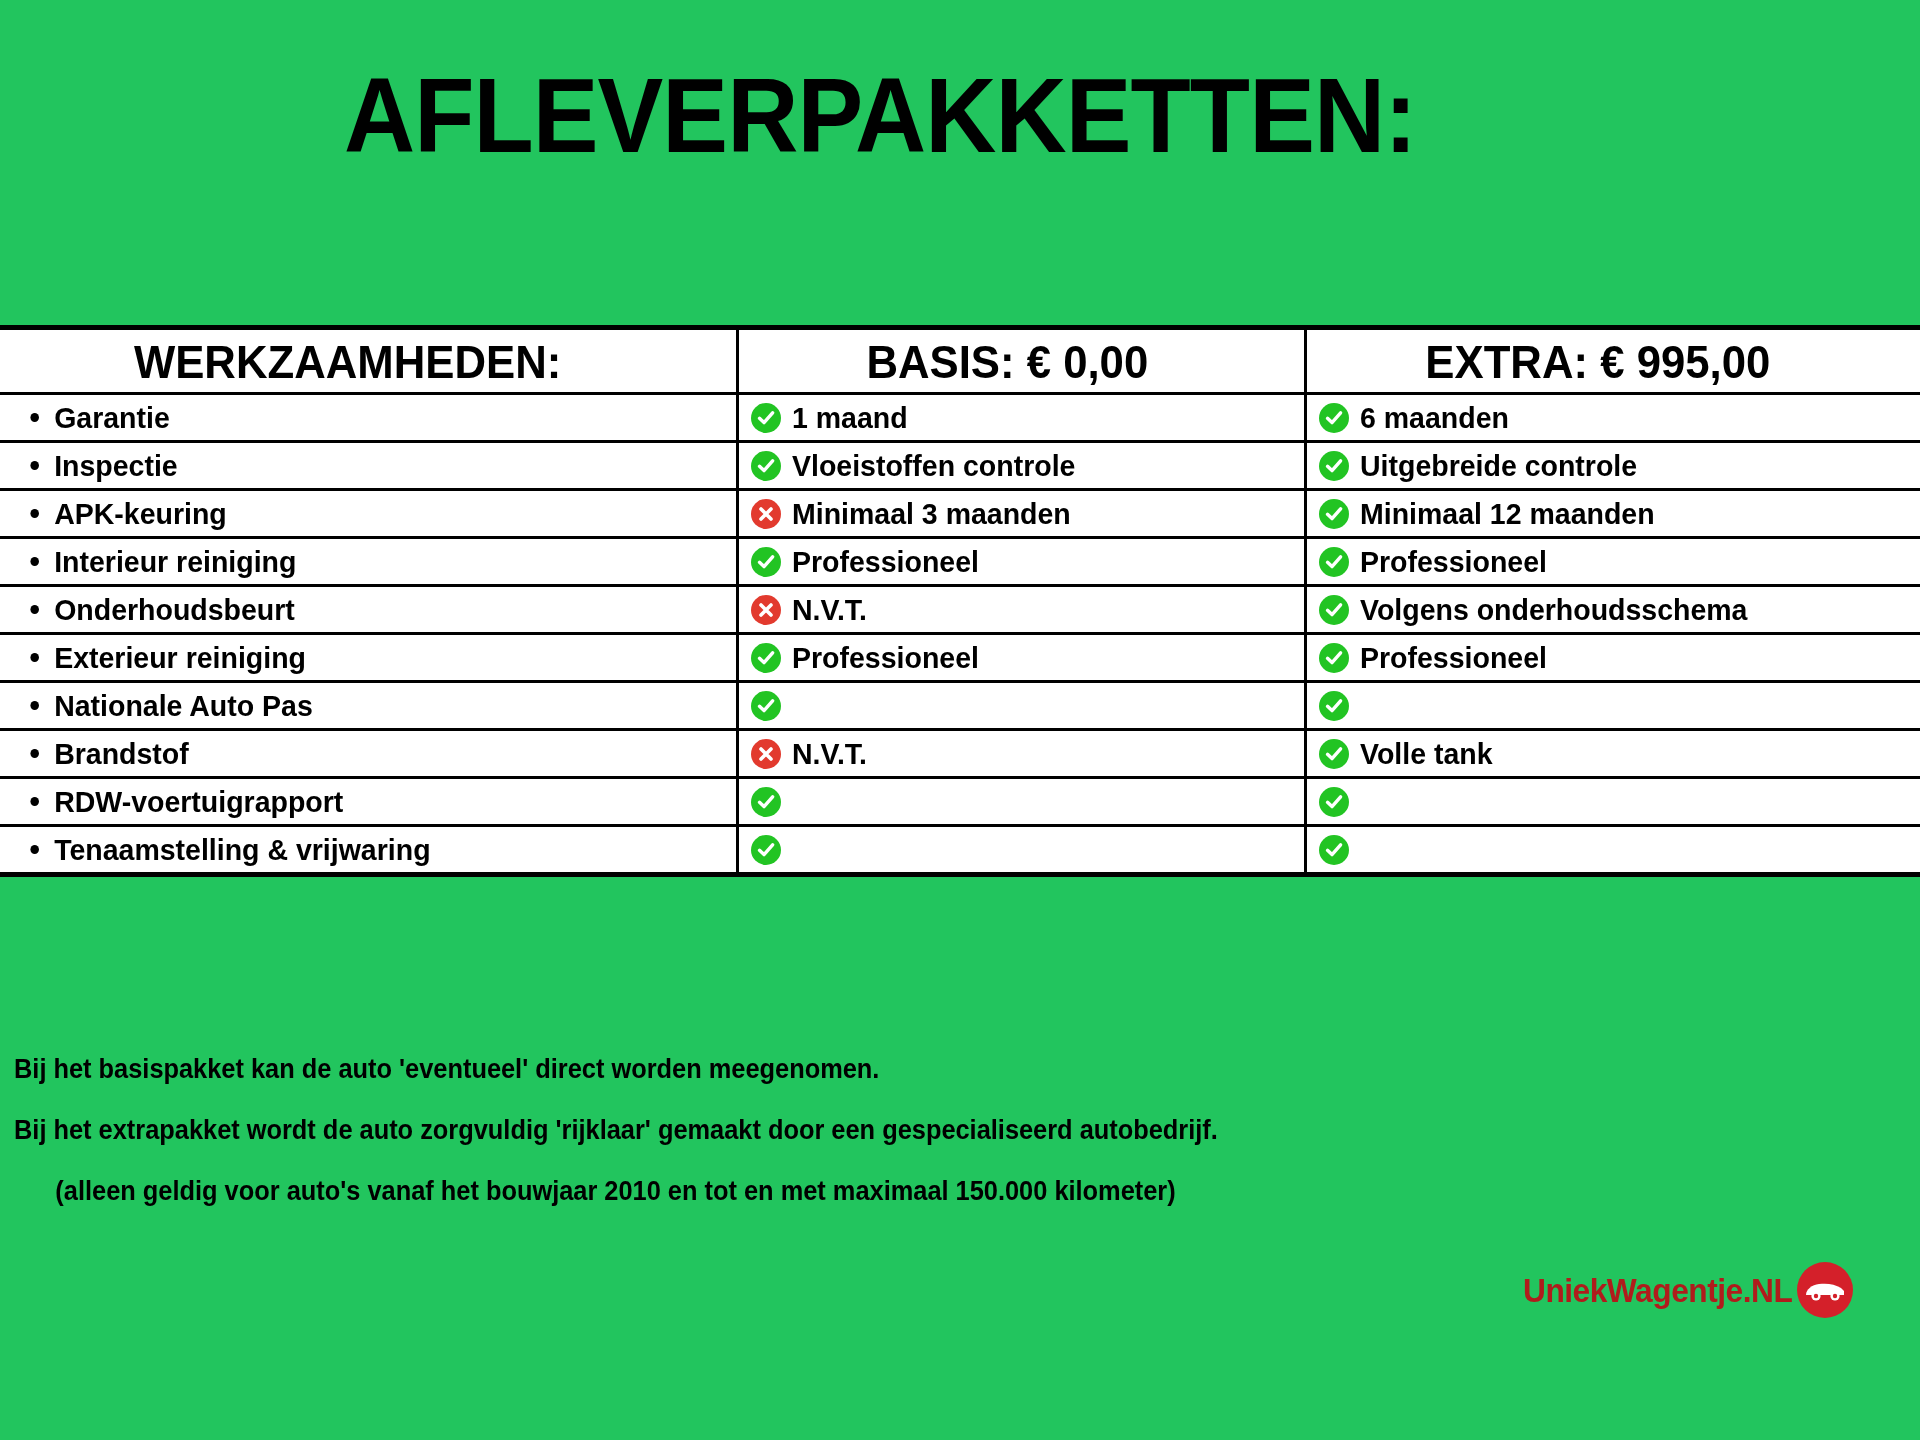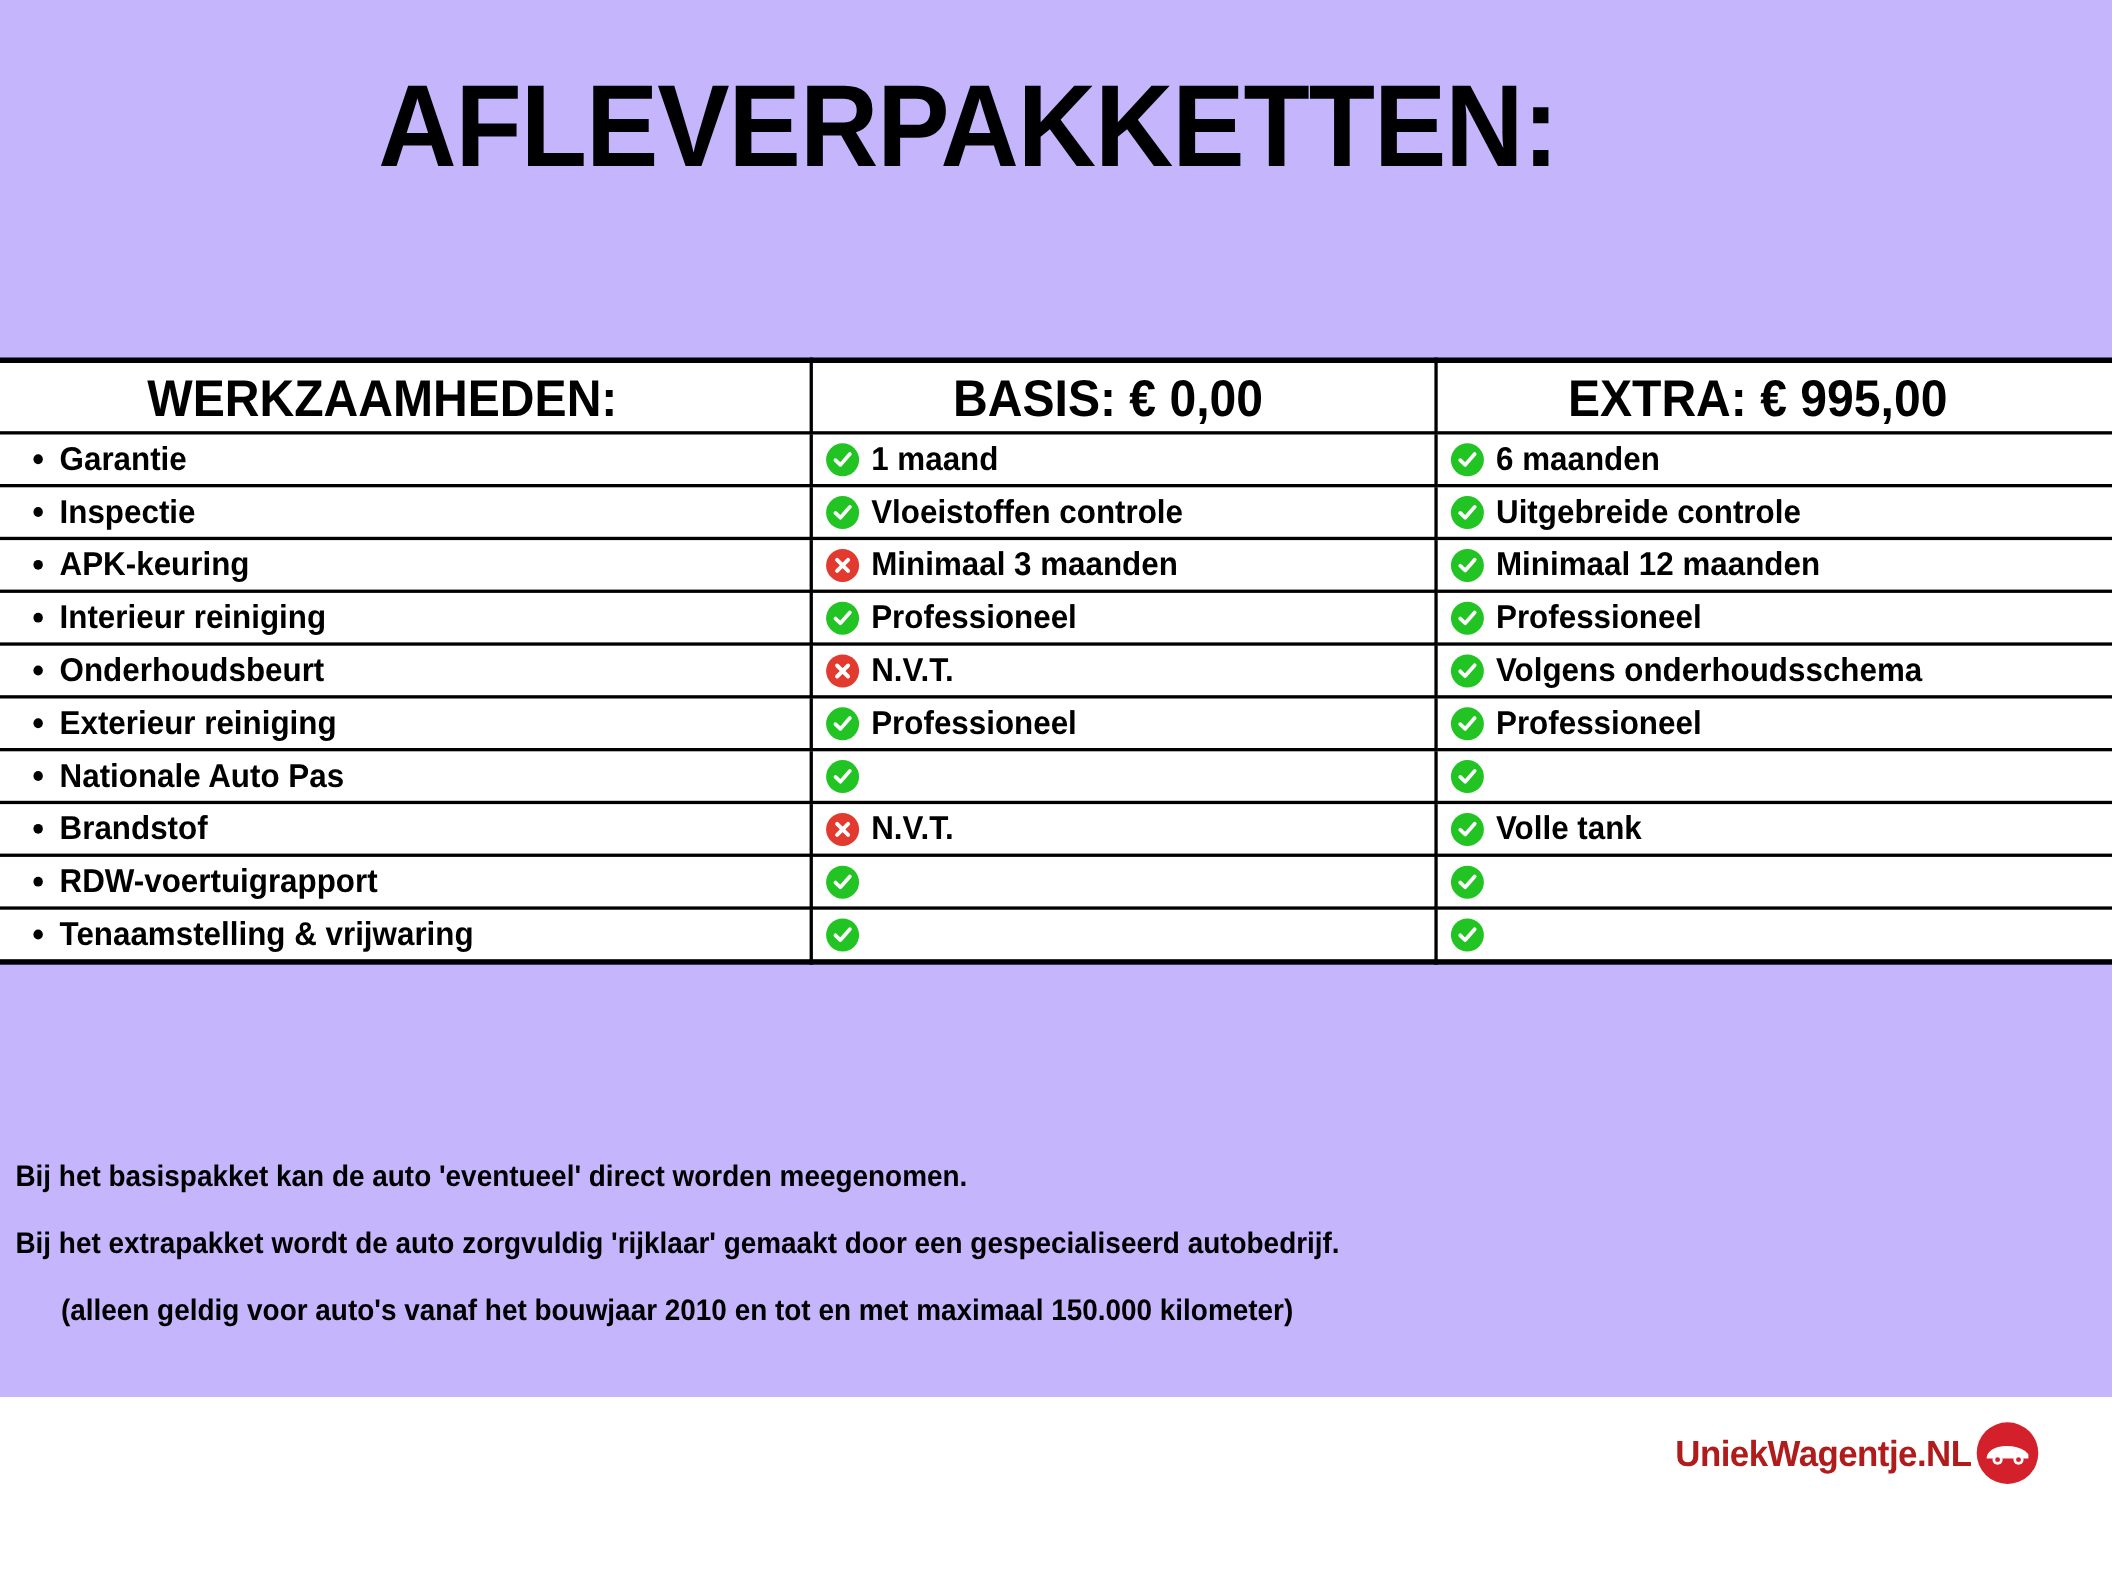"AFLEVERPAKKETTEN:" .sheet { background: #c4b5fd -> #22c55e; height: 1270px -> 1440px }
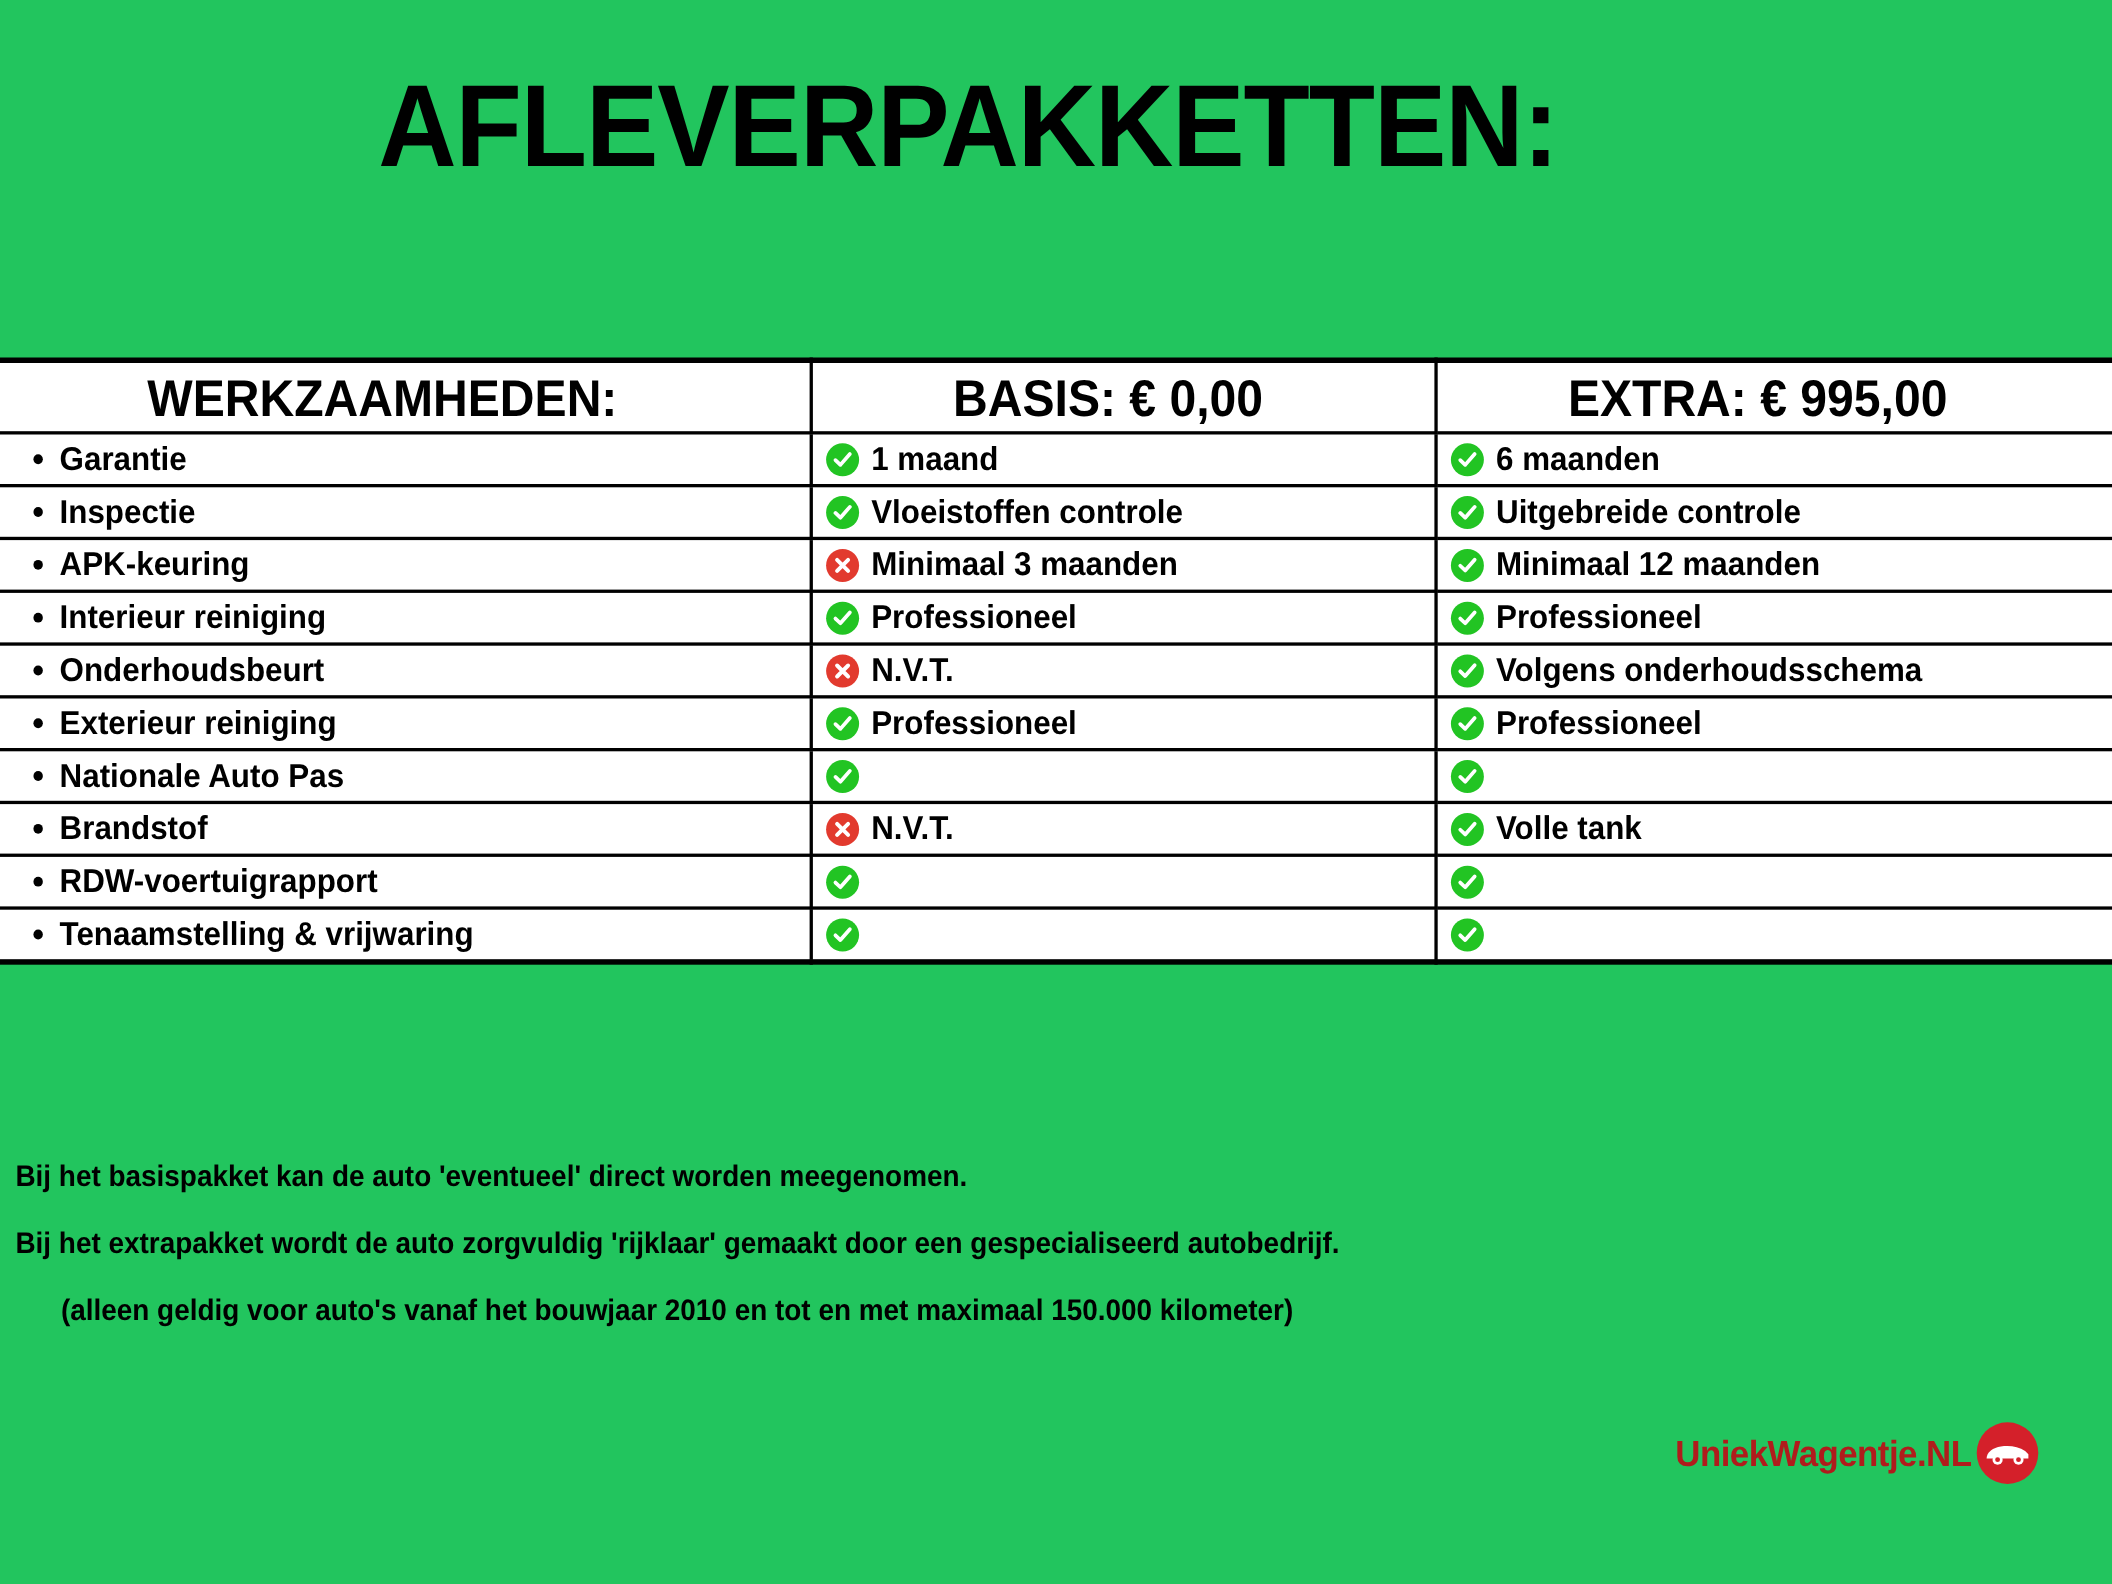"UniekWagentje.NL" .logo { top: 1293px -> 1262px }
